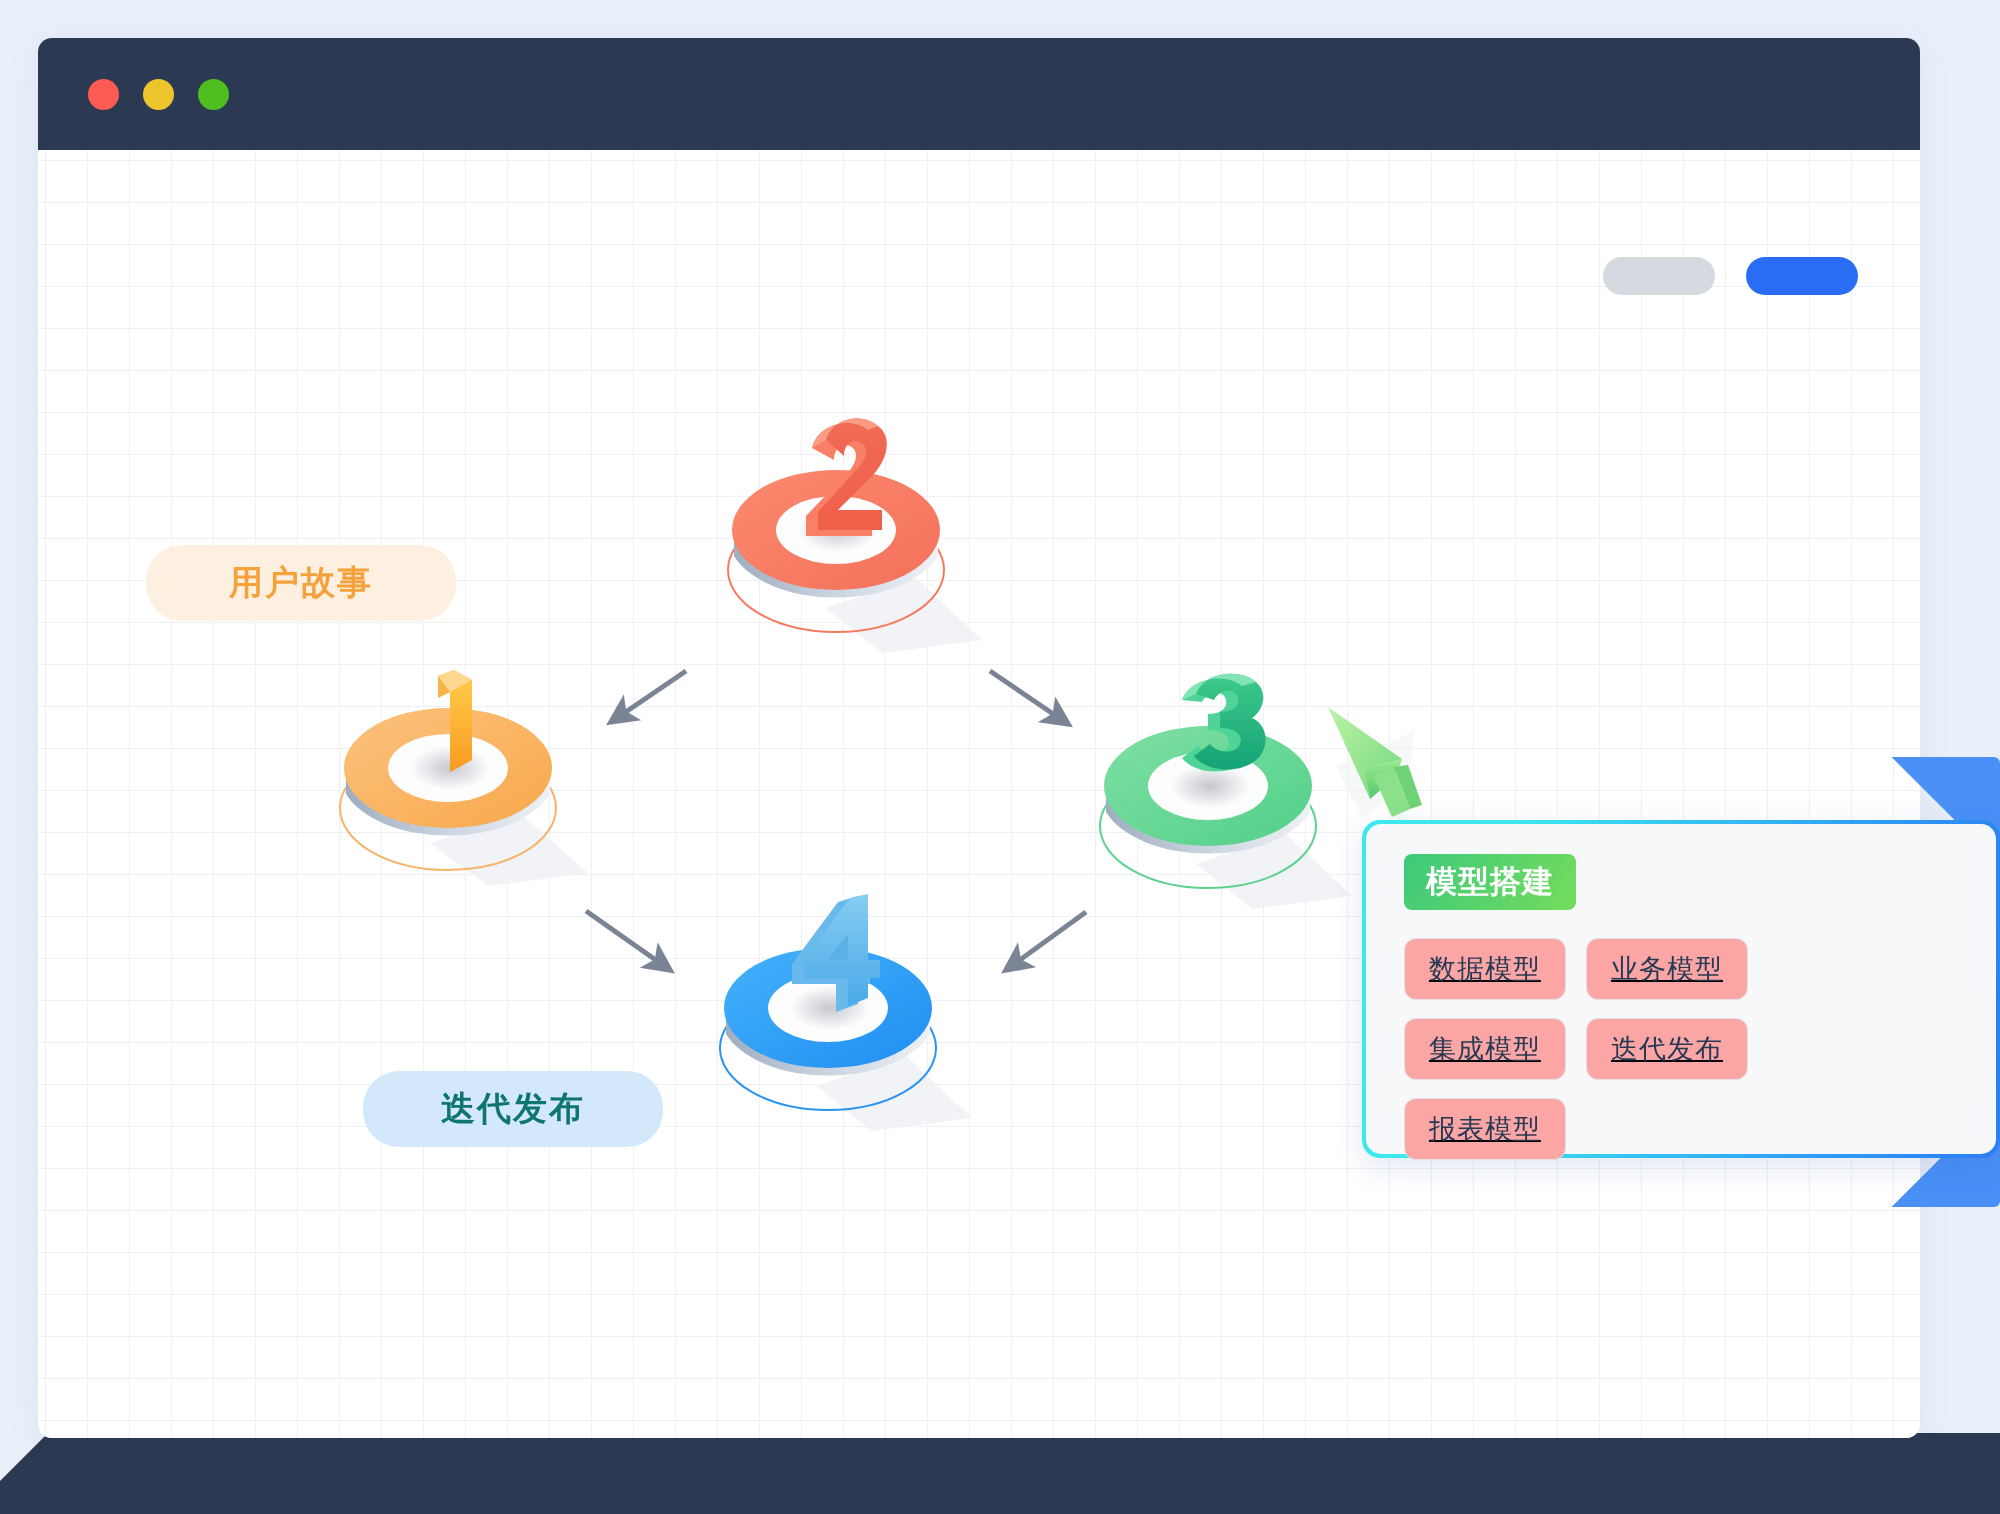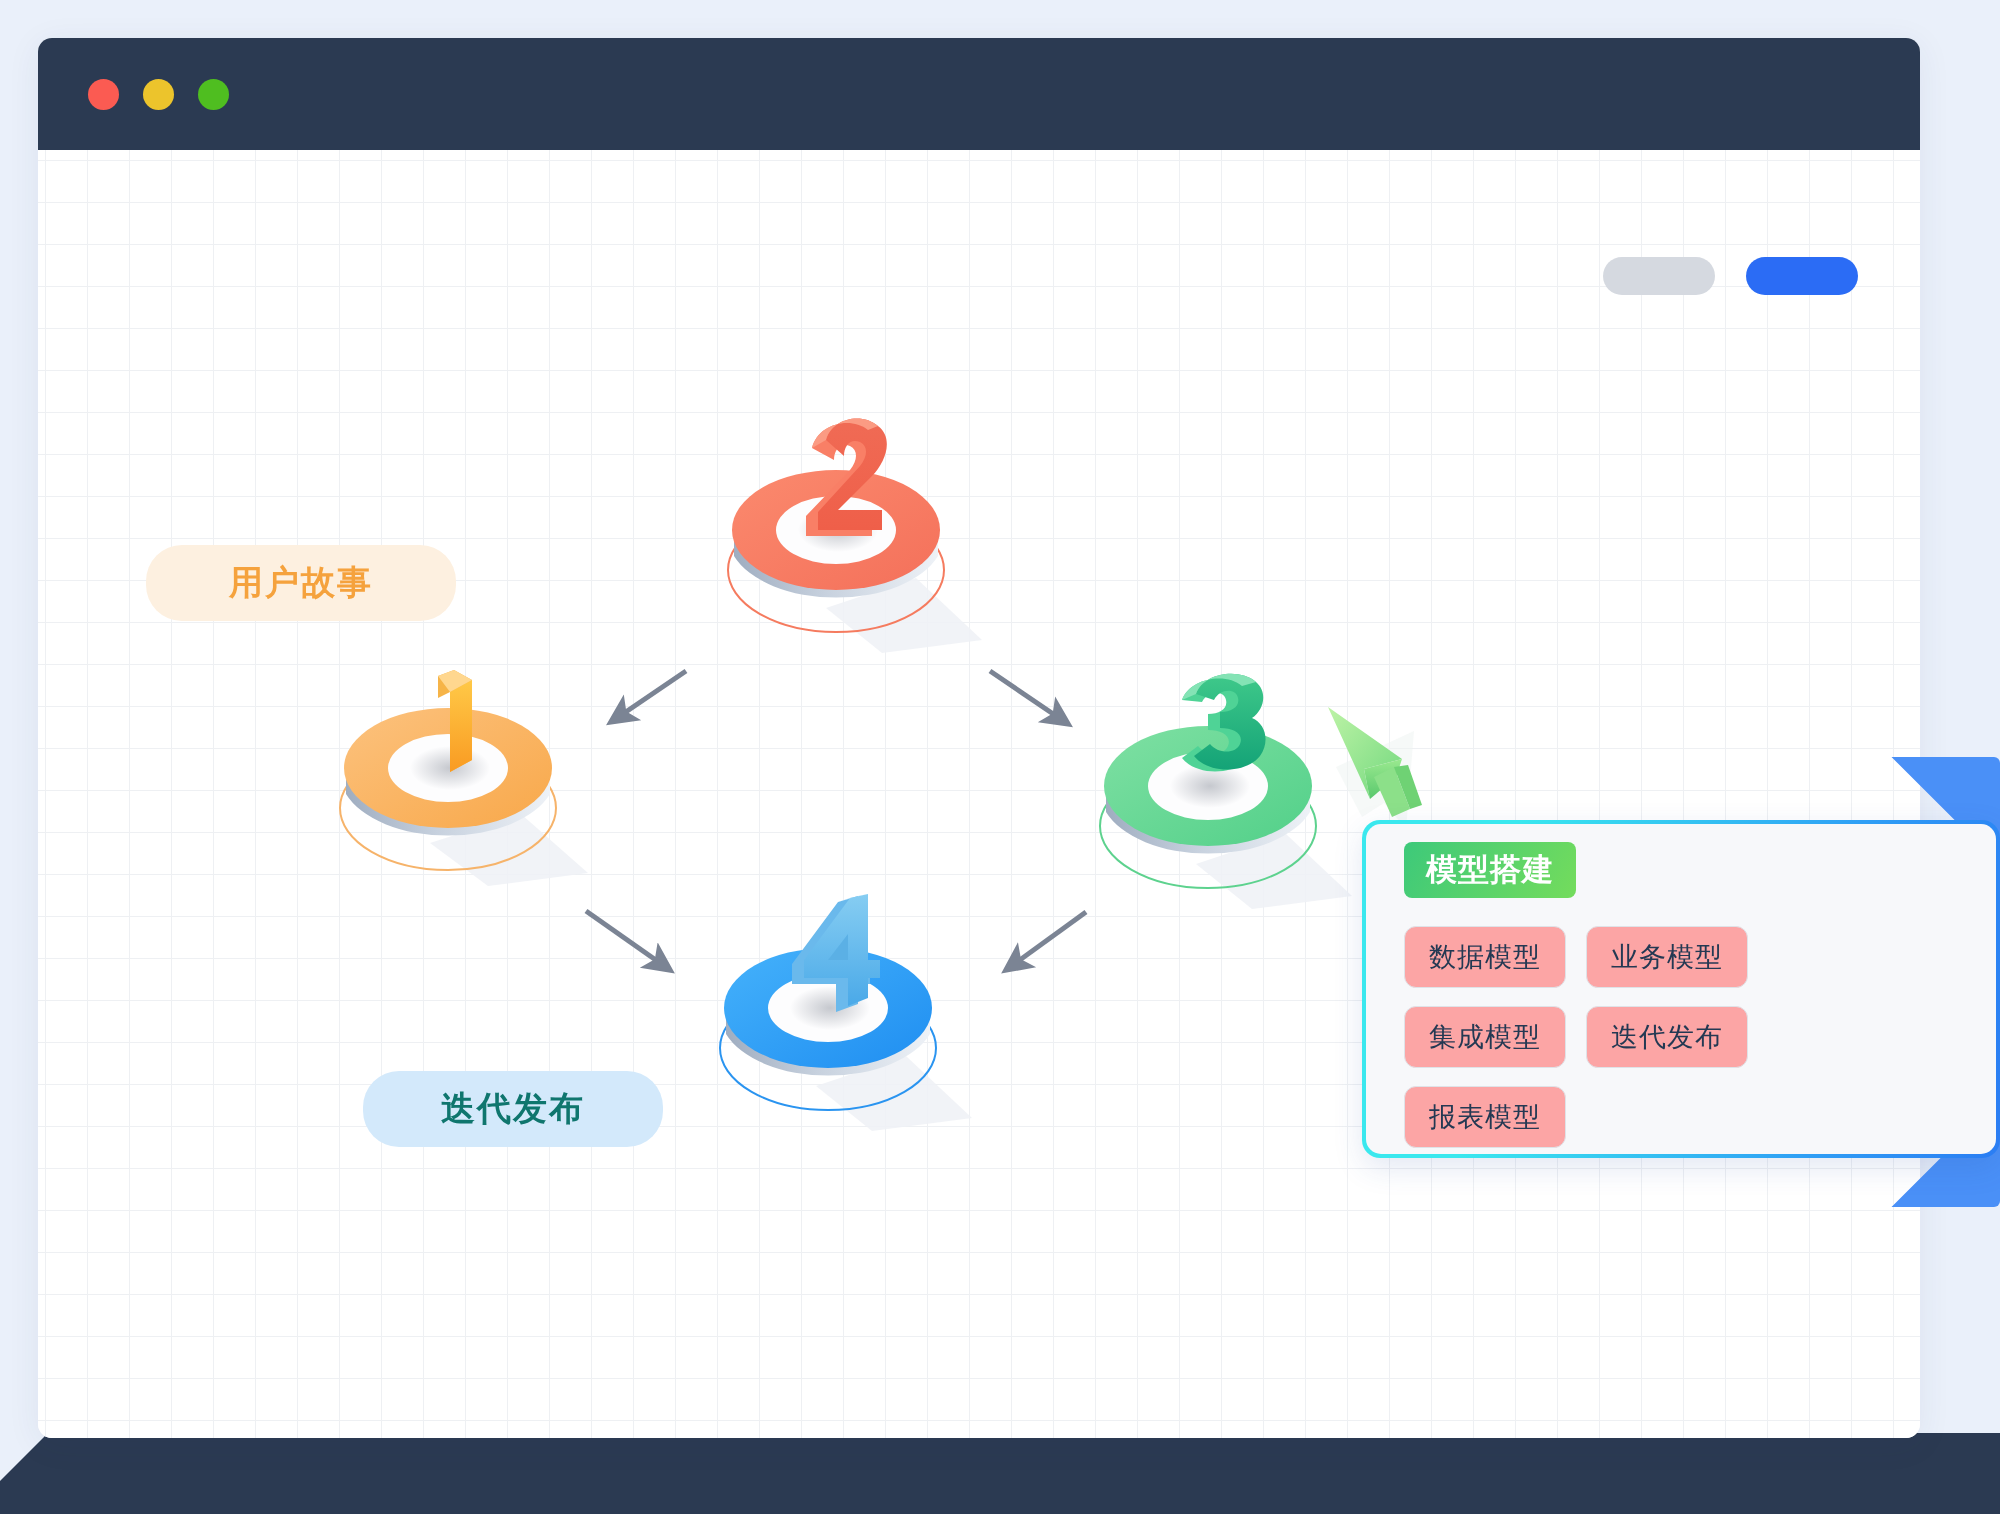"模型搭建" .model-panel-inner { padding: 18px 38px -> 30px 38px; text-decoration: none -> underline }
